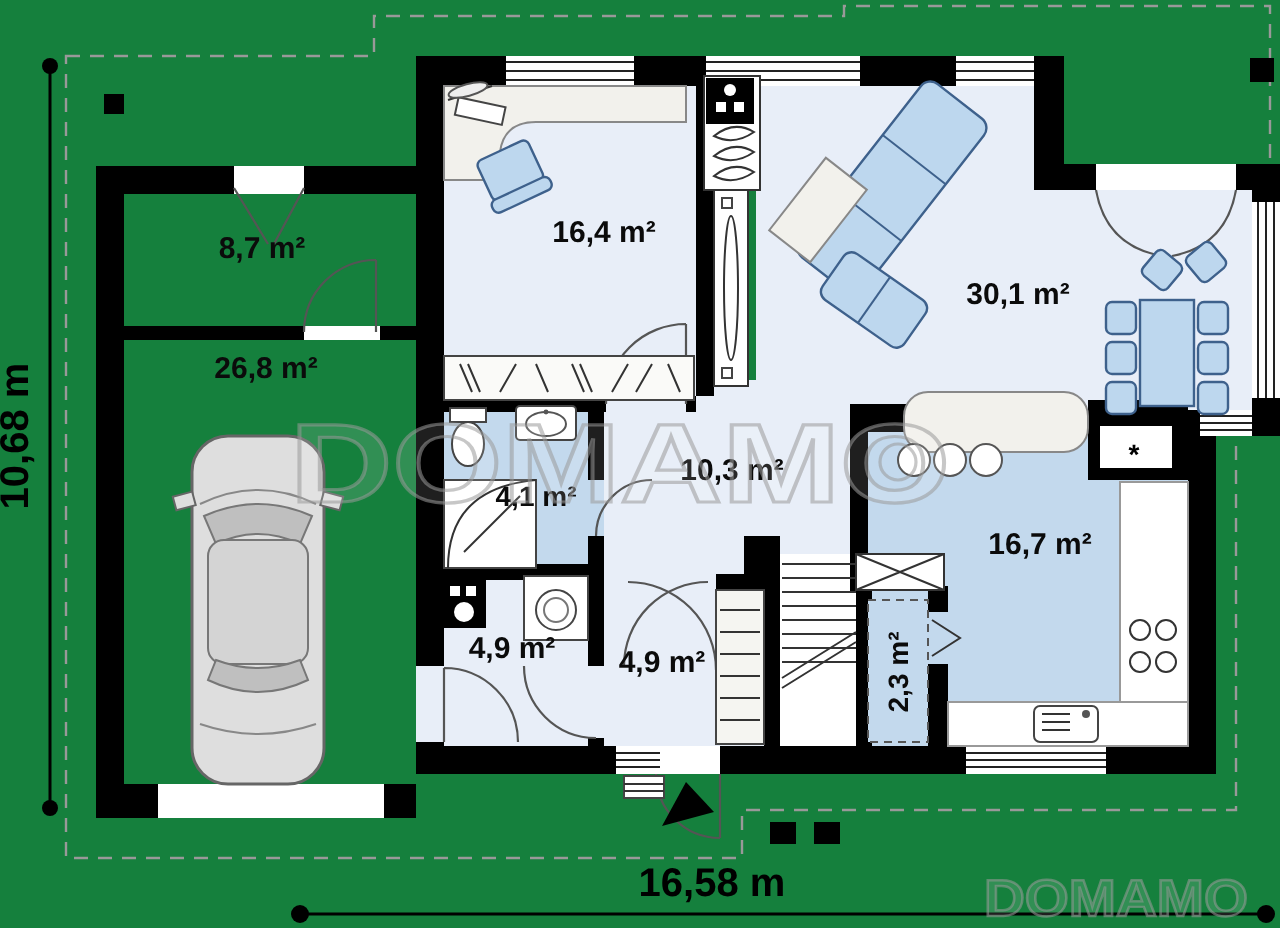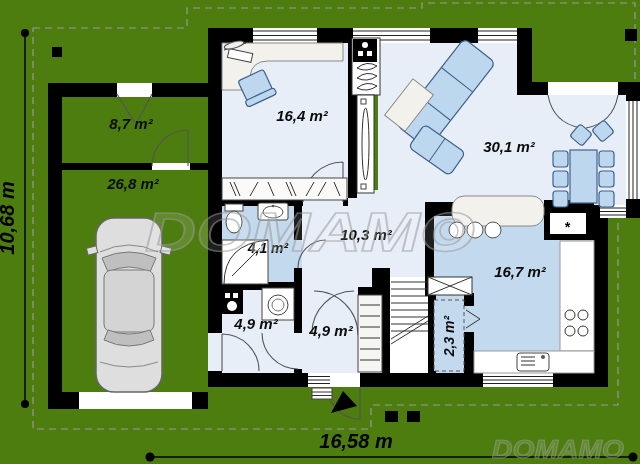"8,7 m²" .page { background: #4d7c0f -> #15803d; font-style: italic -> none }
